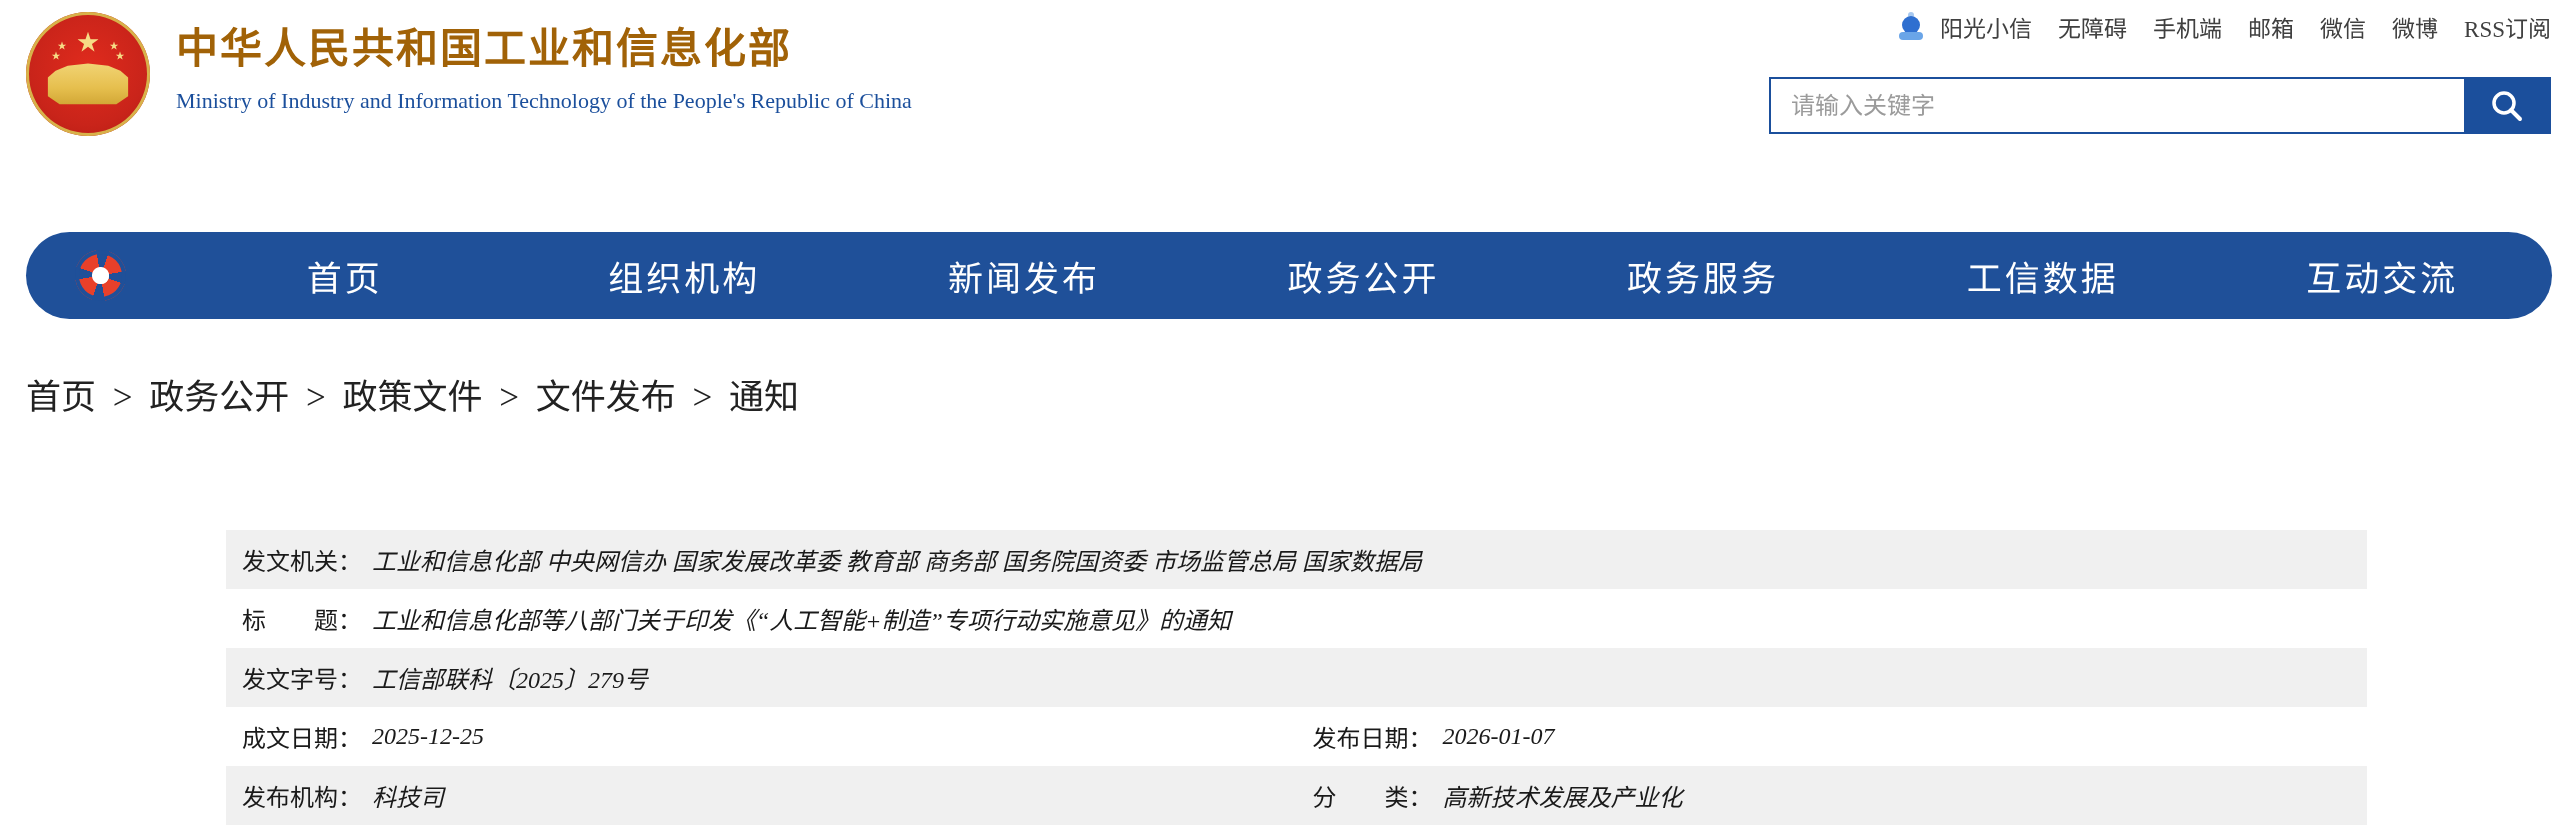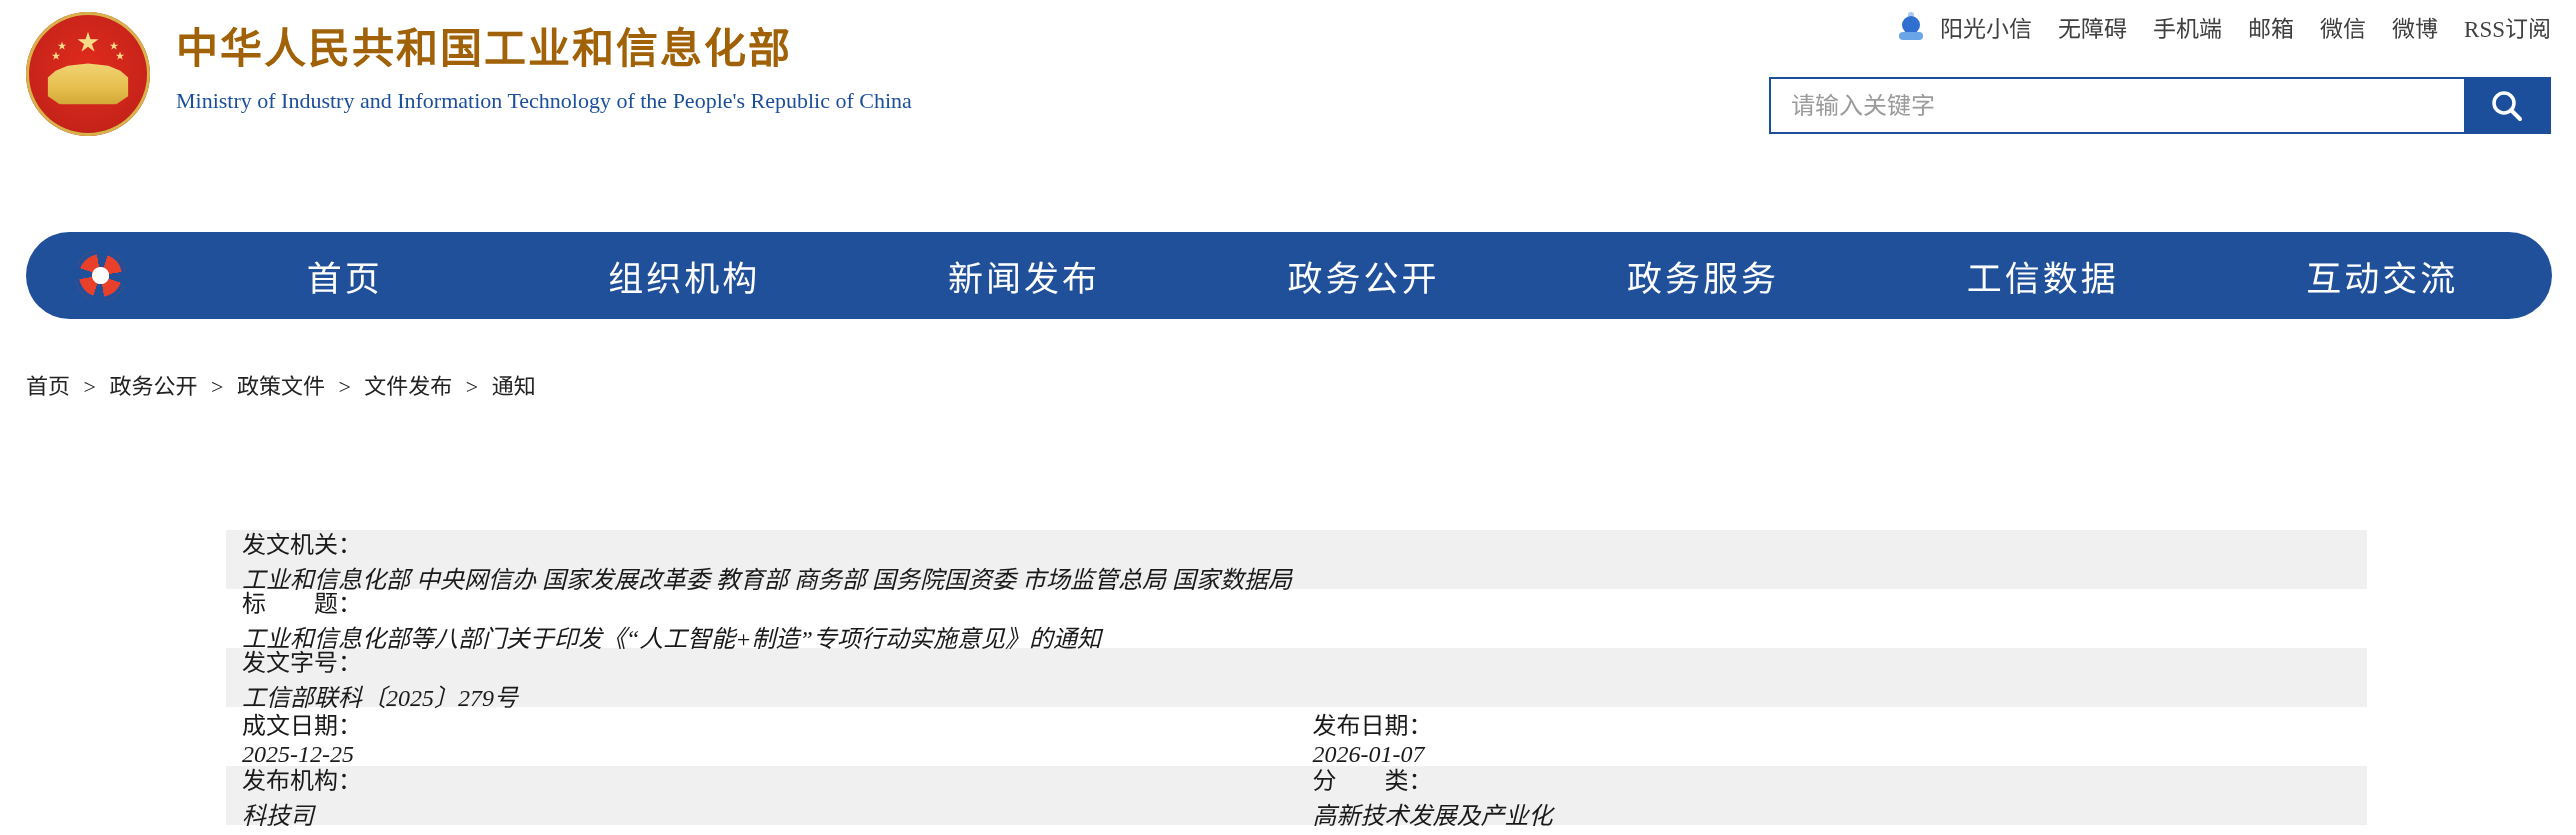"首页 > 政务公开 > 政策文件" .breadcrumb { font-size: 22px -> 35px }
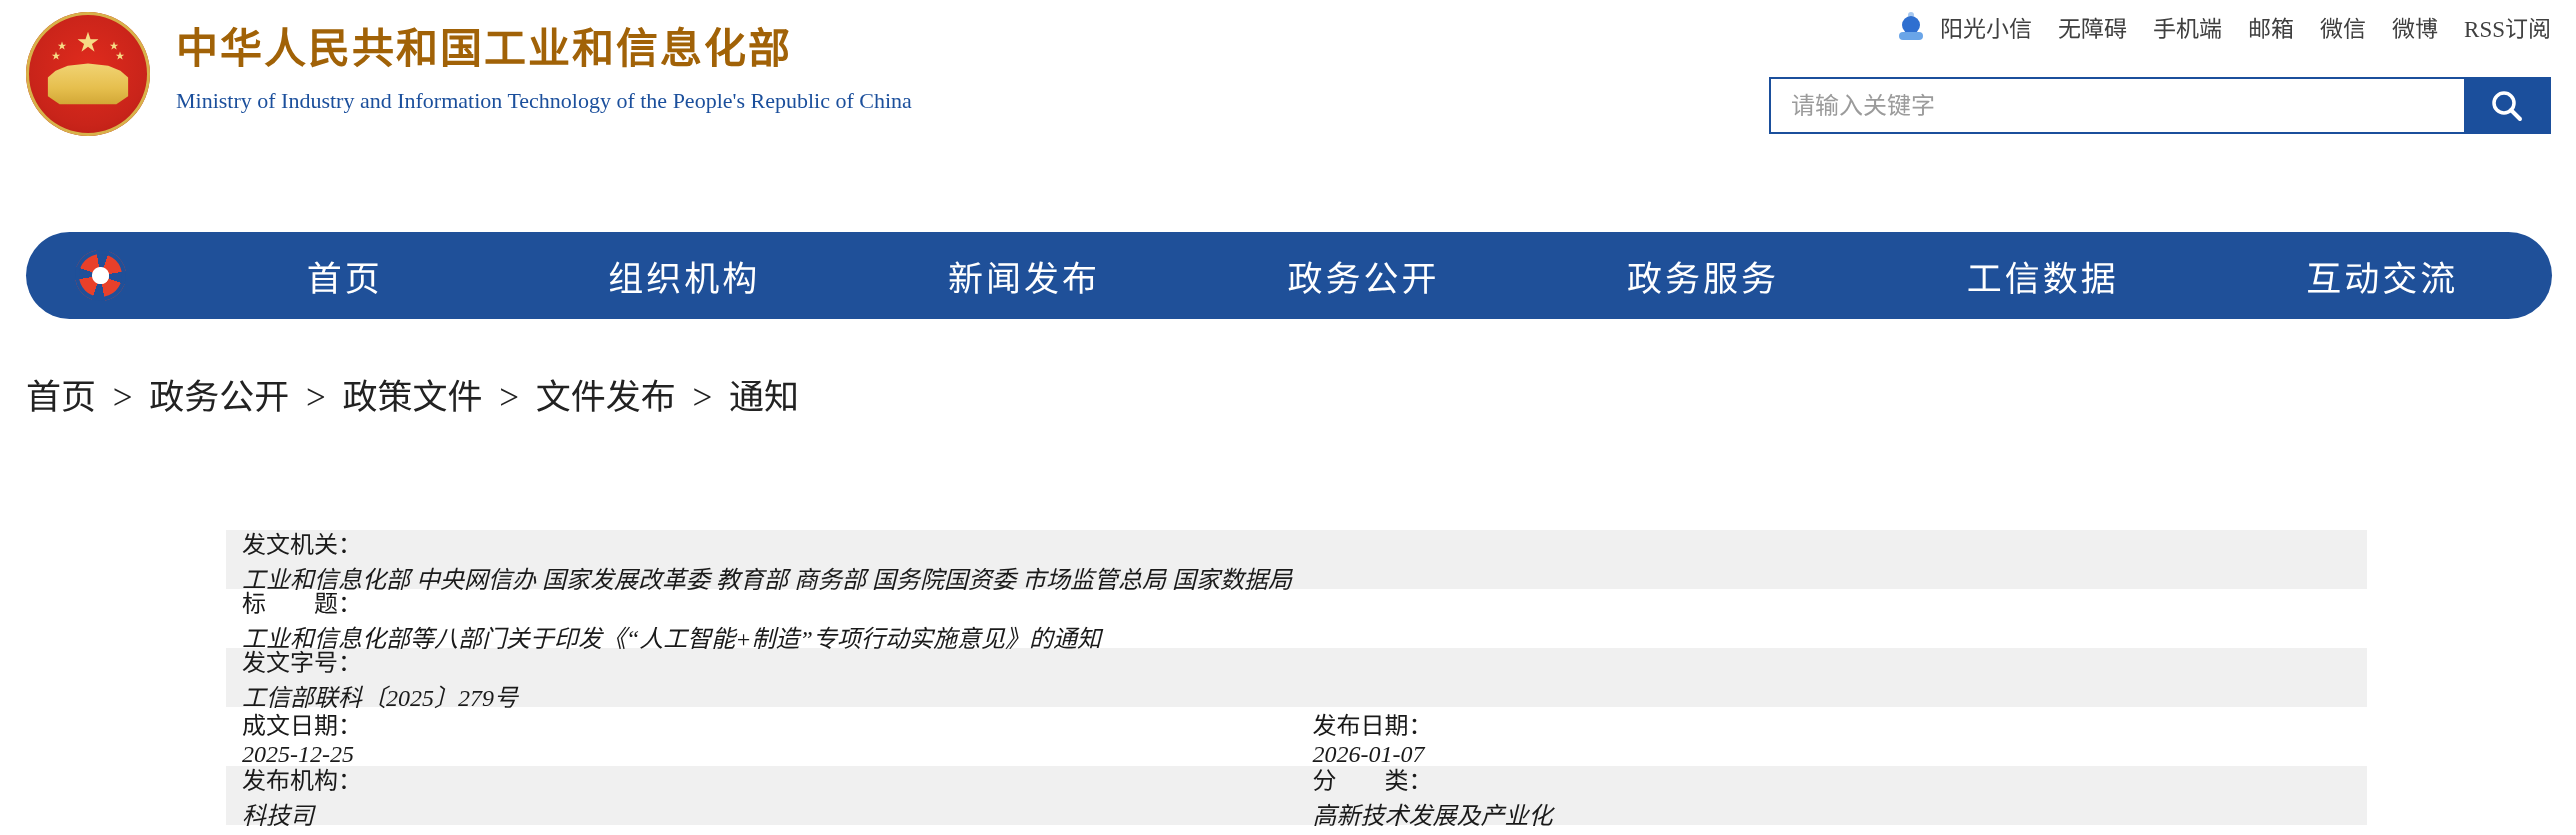"发文机关：" .meta-cell { align-items: flex-start -> center; flex-direction: column -> none }
